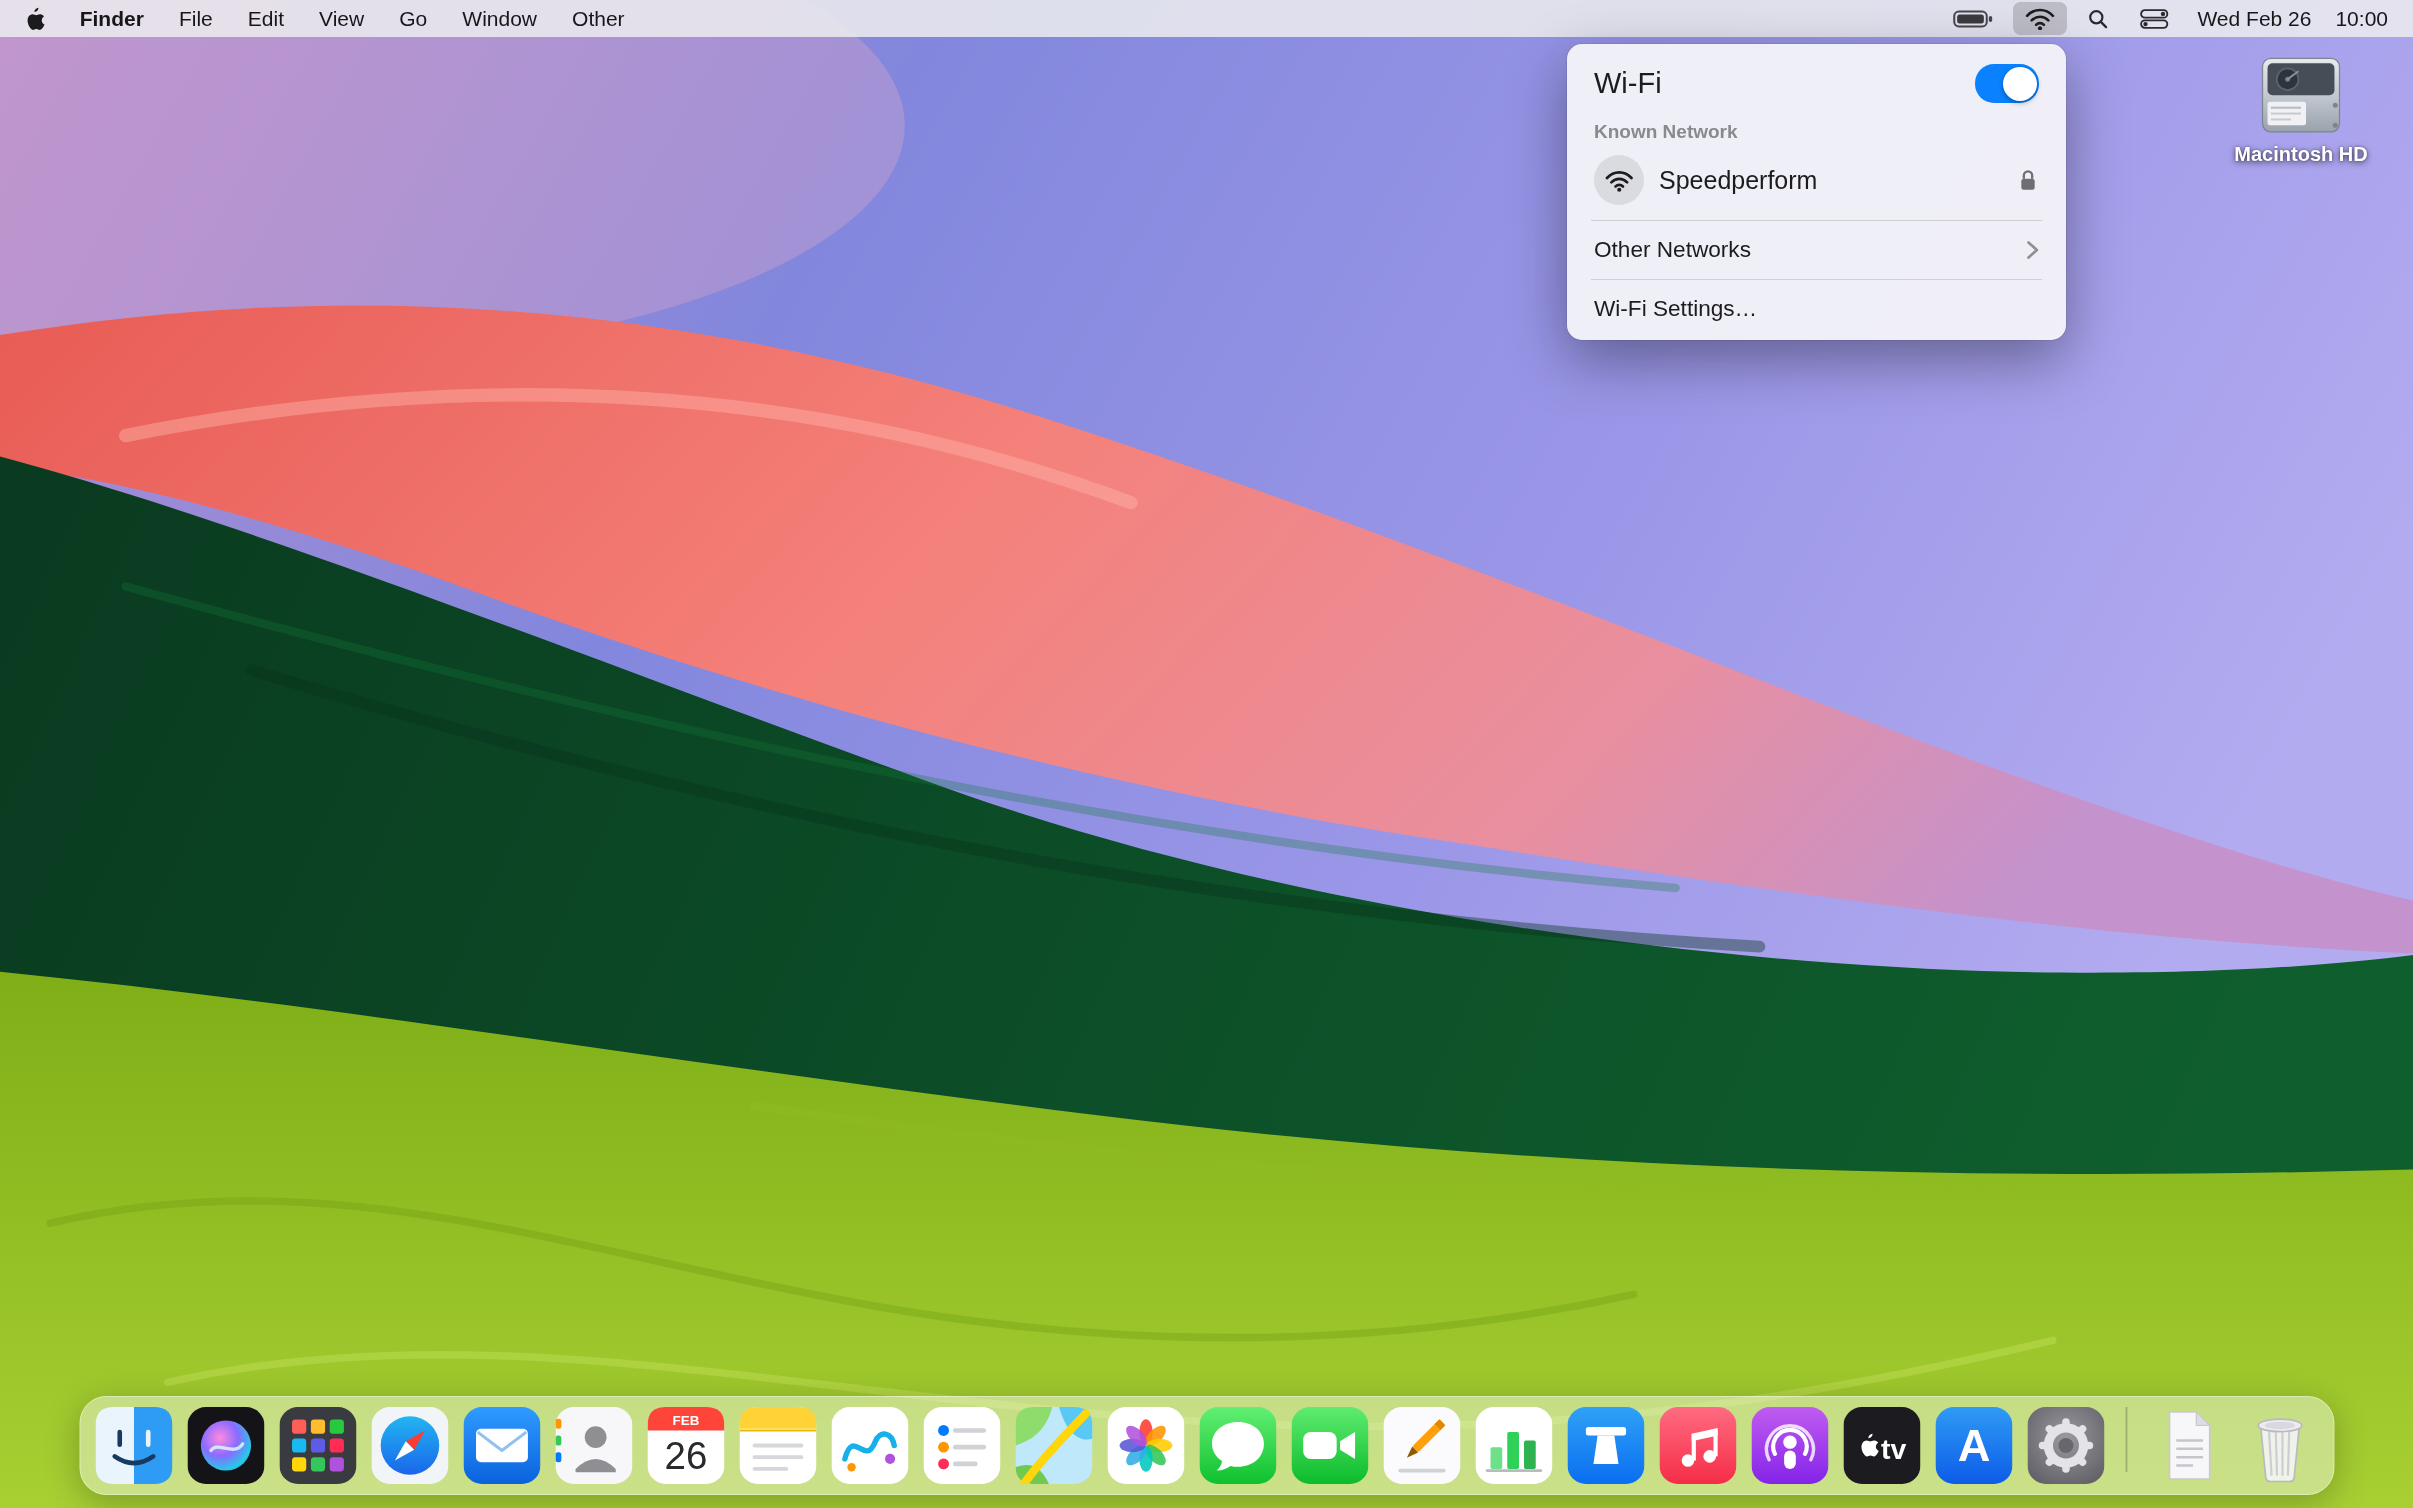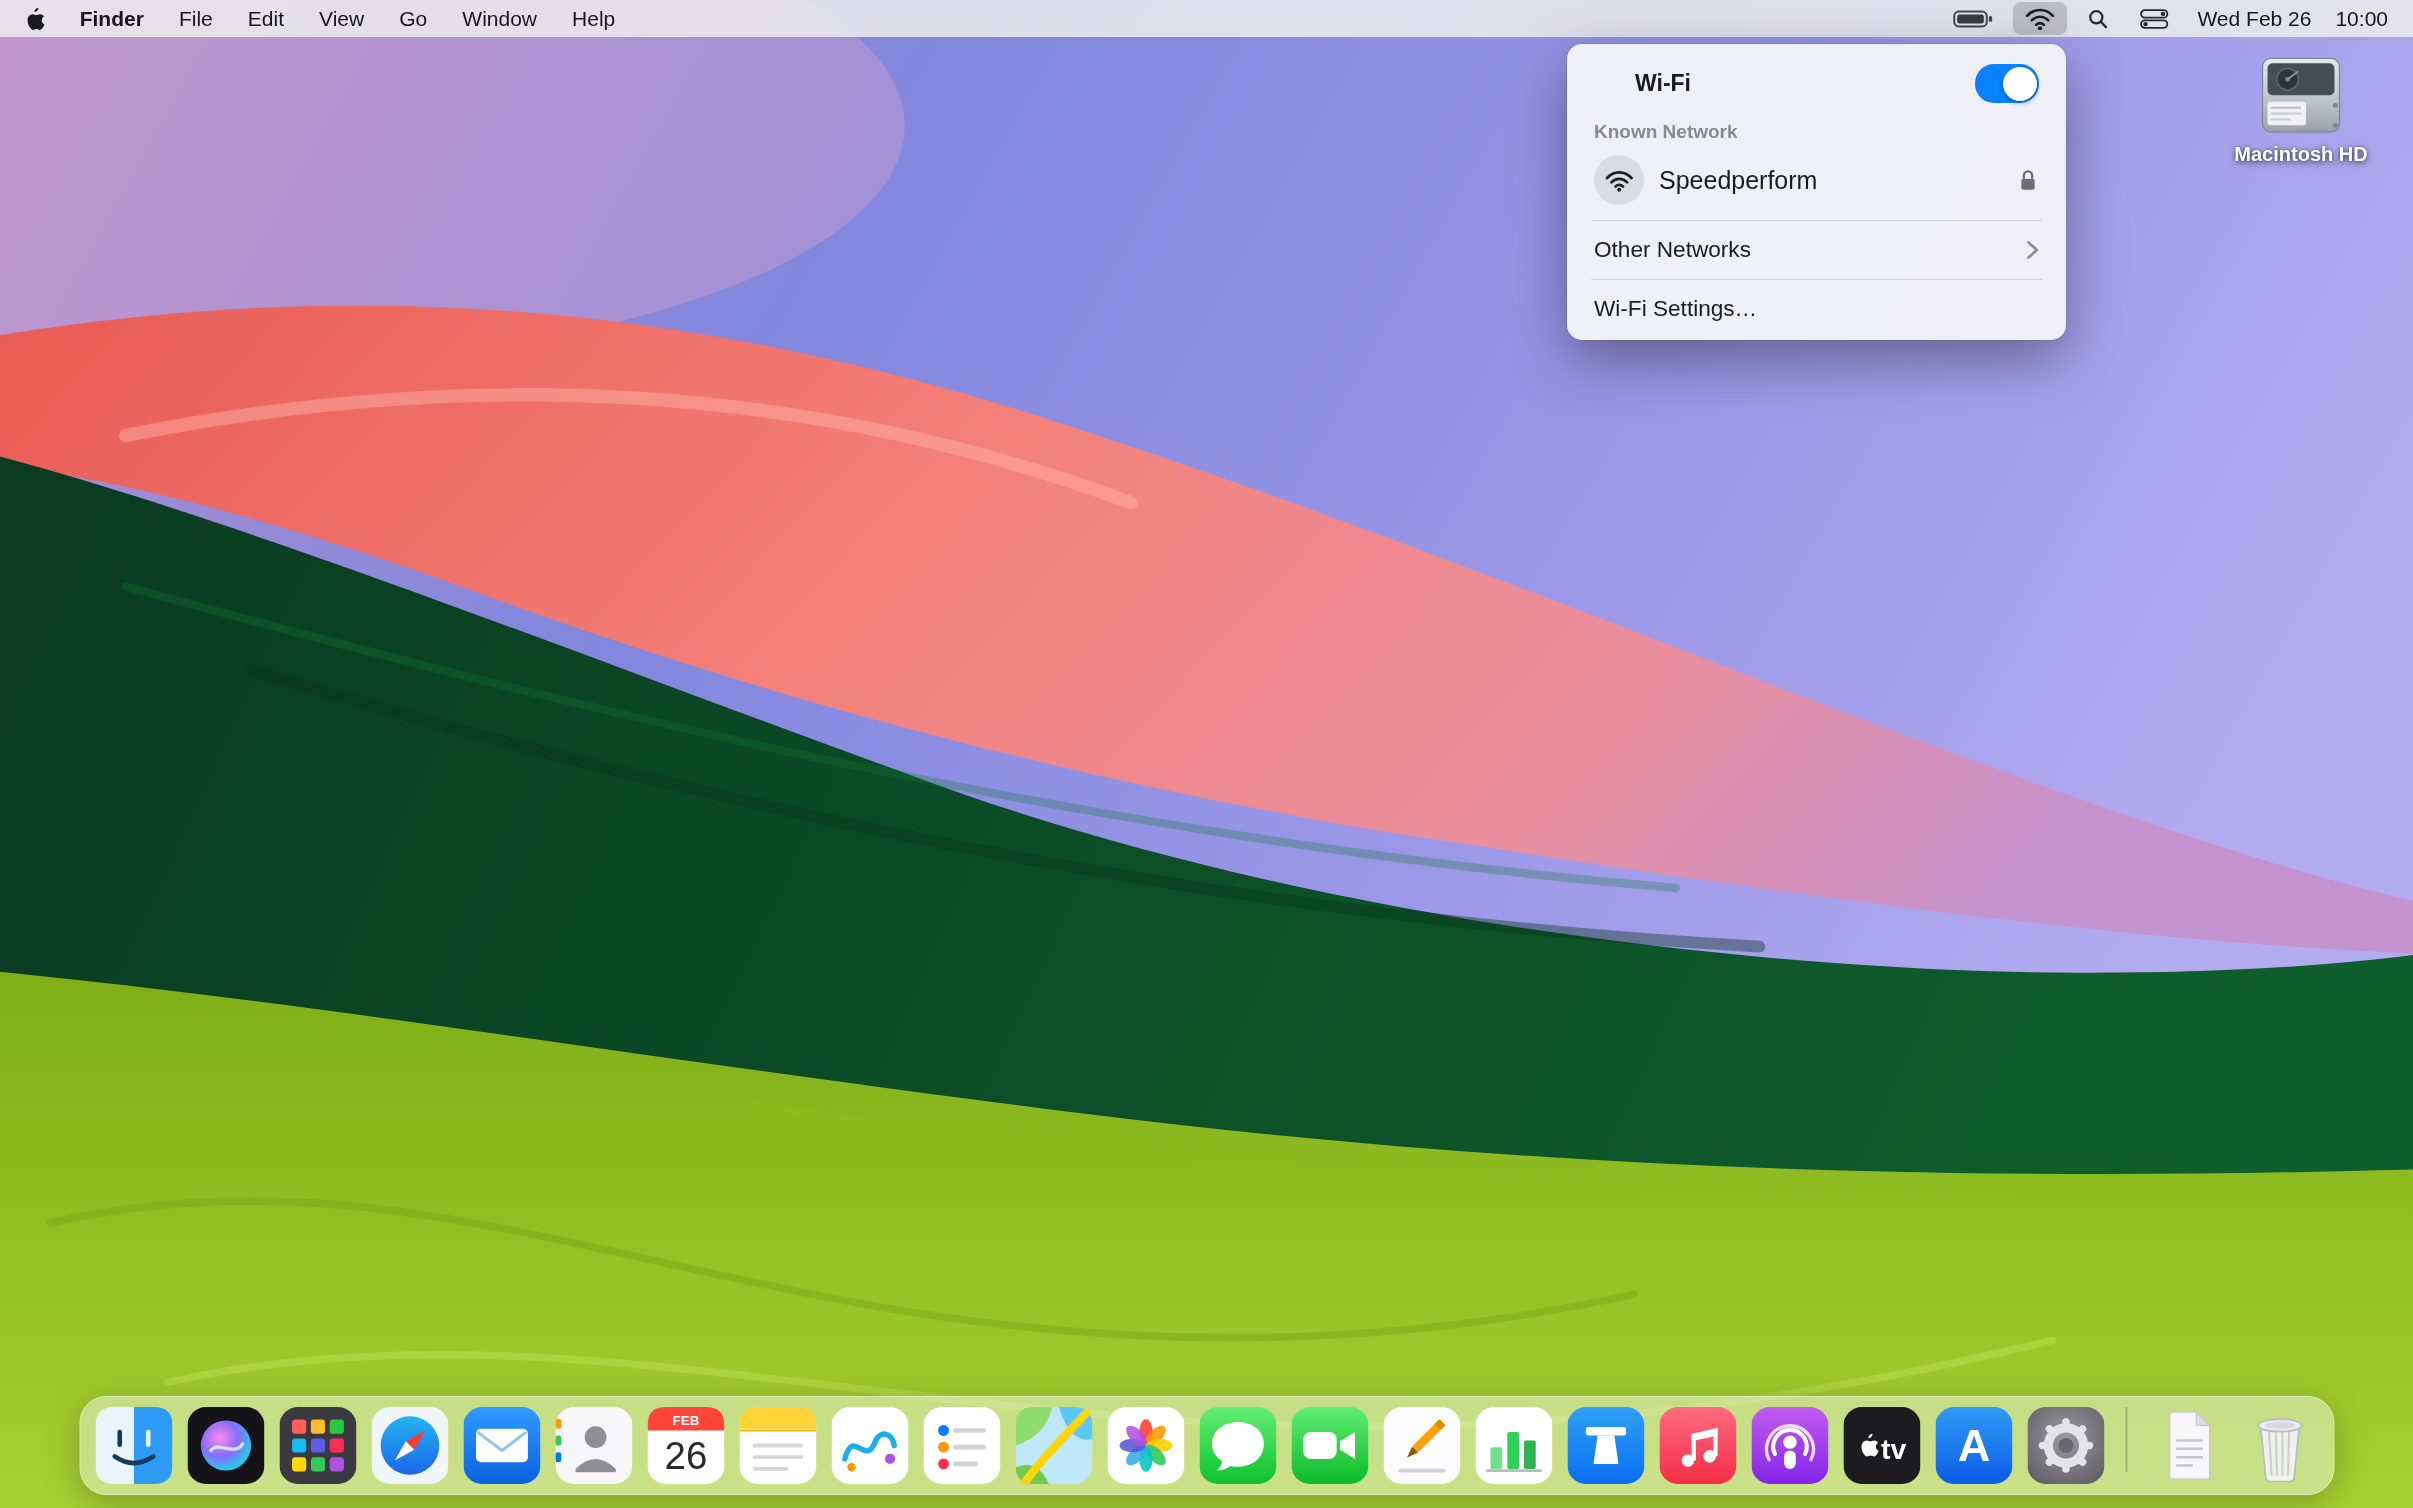"Help" span.mb-item { text: Help -> Other }
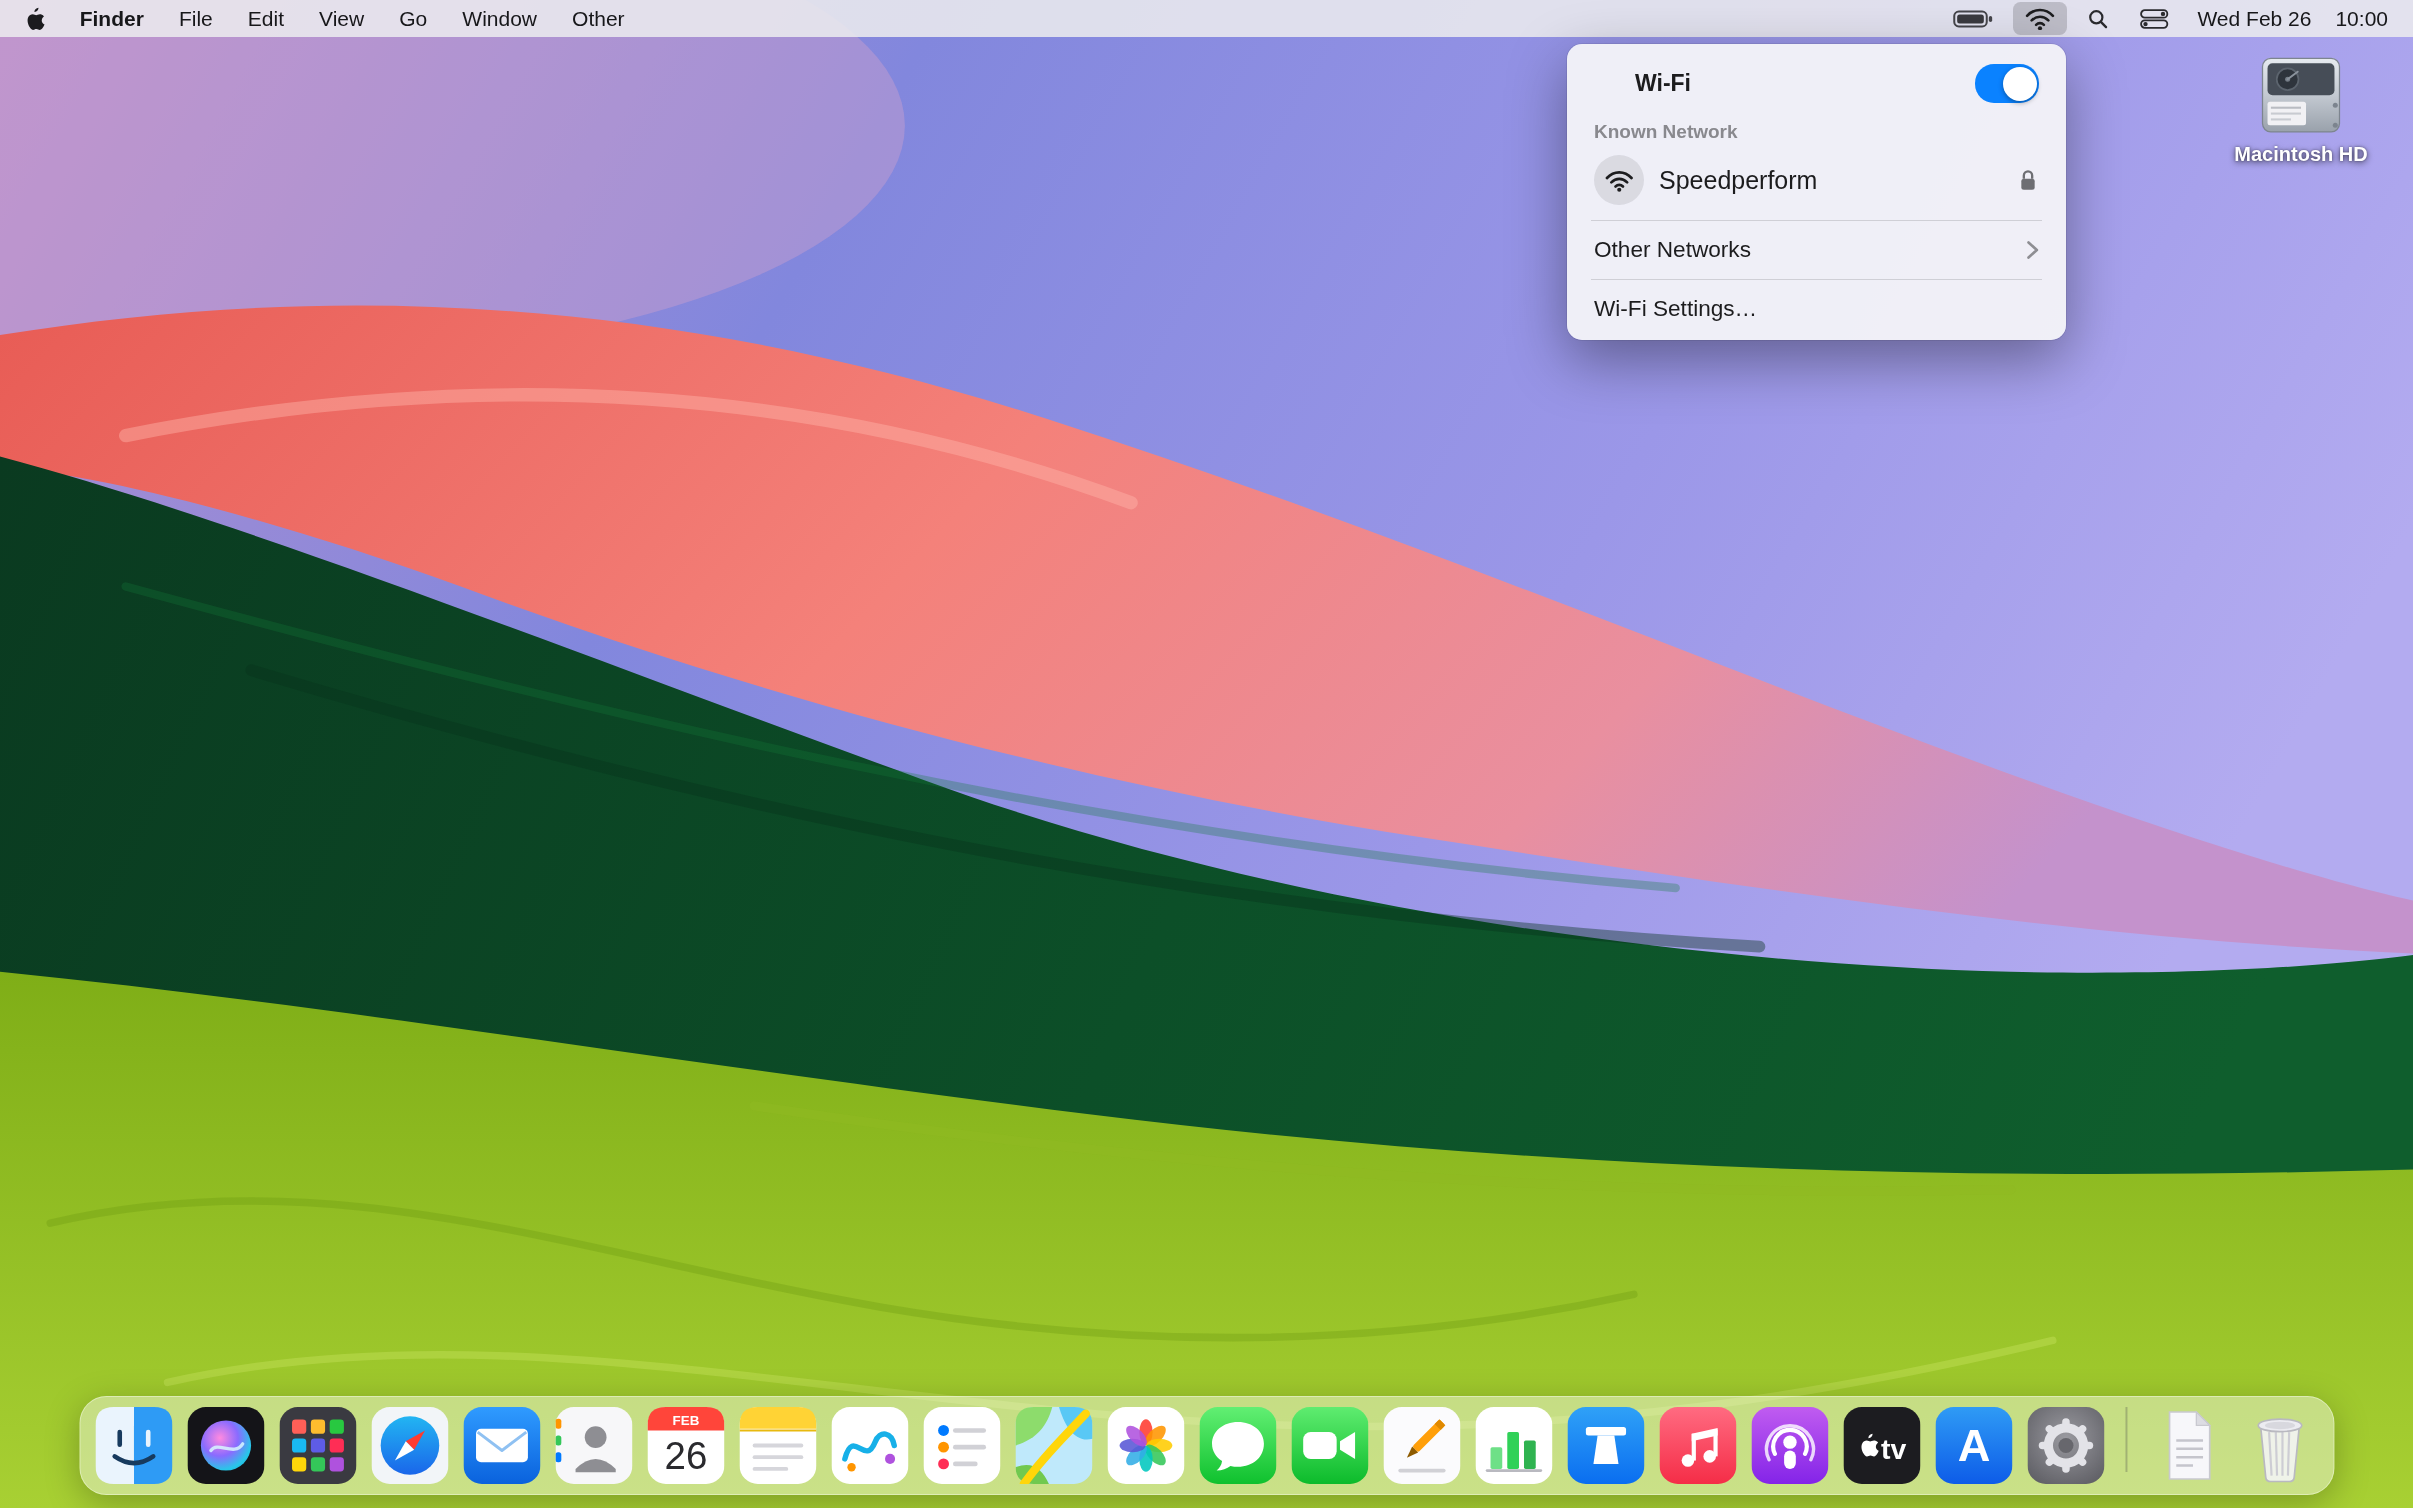"Wi-Fi" .wifi-title { font-size: 23px -> 29px; font-weight: 700 -> 400; margin-left: 41px -> none }
